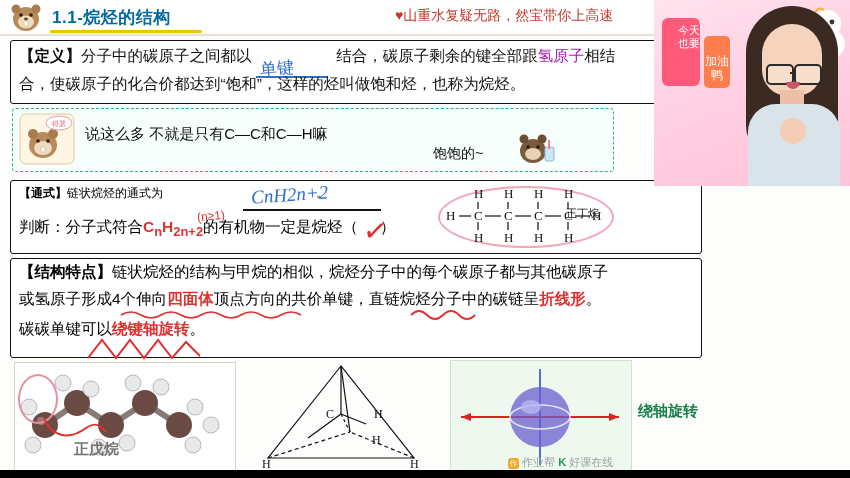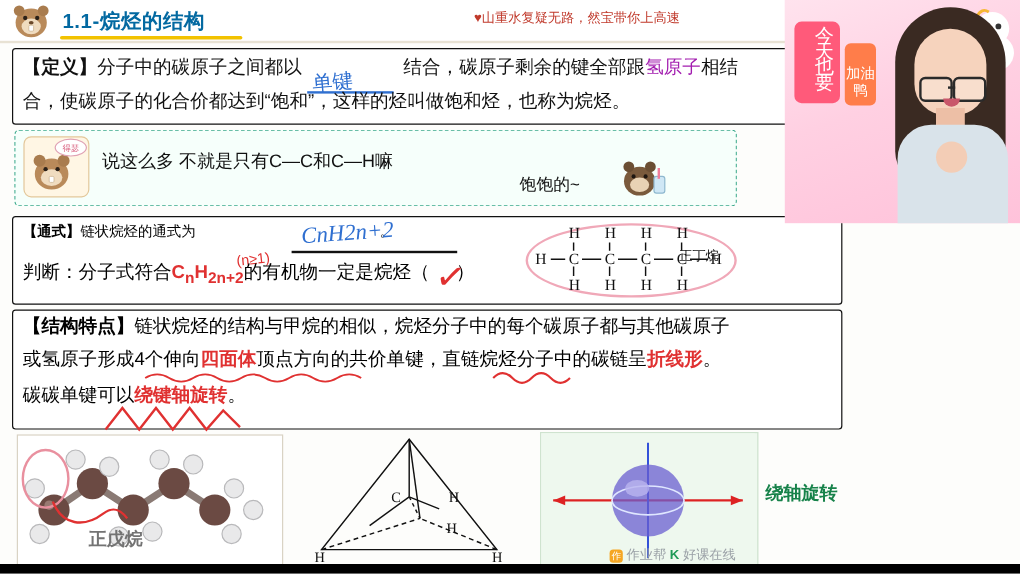"♥山重水复疑无路，然宝带你上高速" .hdr-marquee { font-size: 11px -> 14px }
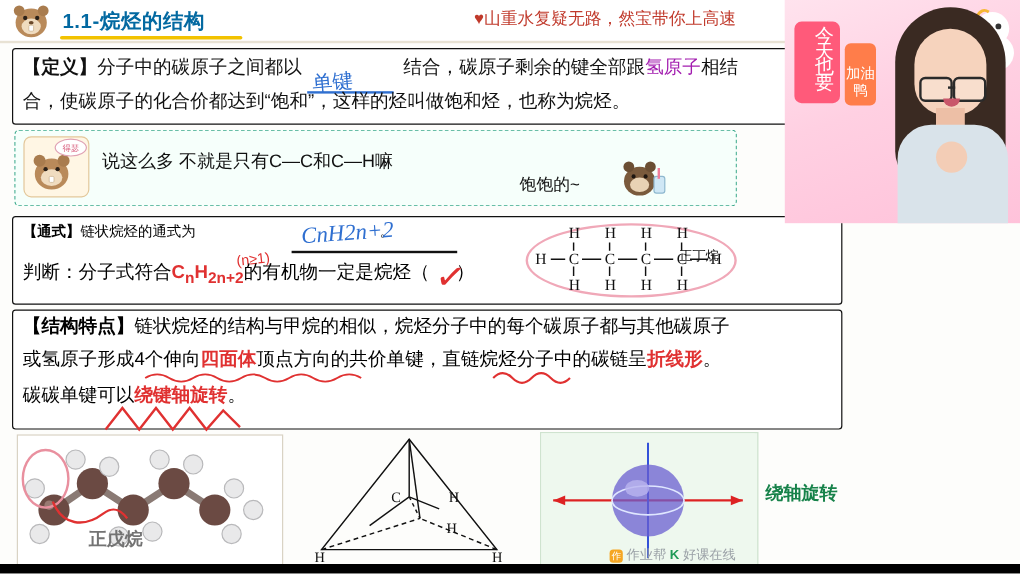"今天也要" .cam-badge { font-size: 16px -> 11px; text-align: center -> right }
